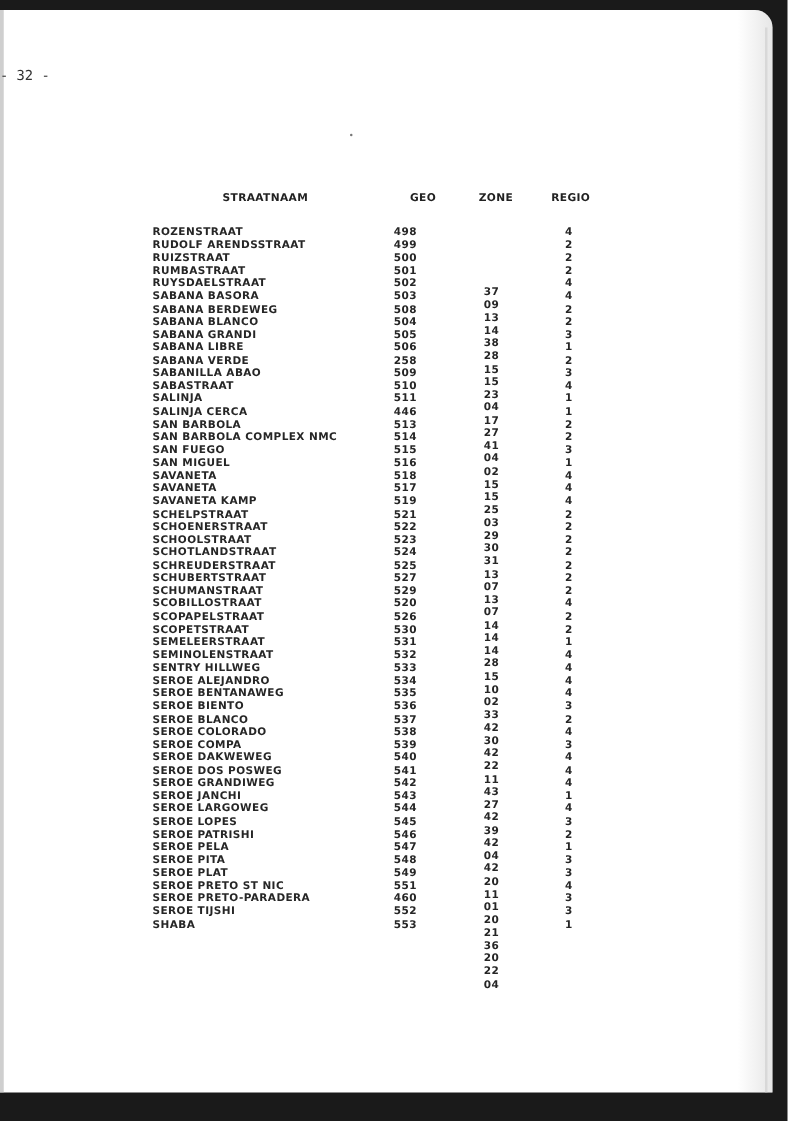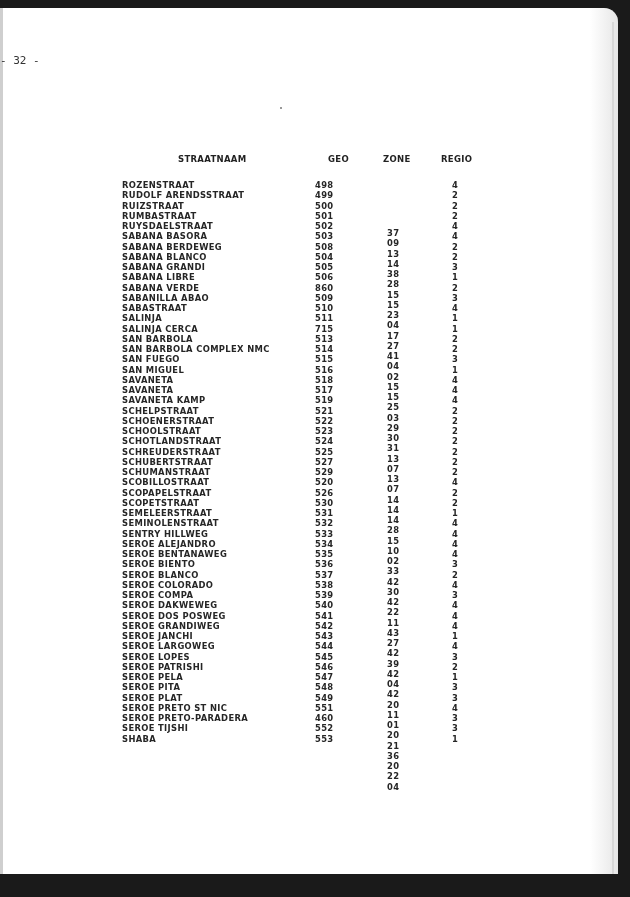"860" span.cell { text: 860 -> 258 }
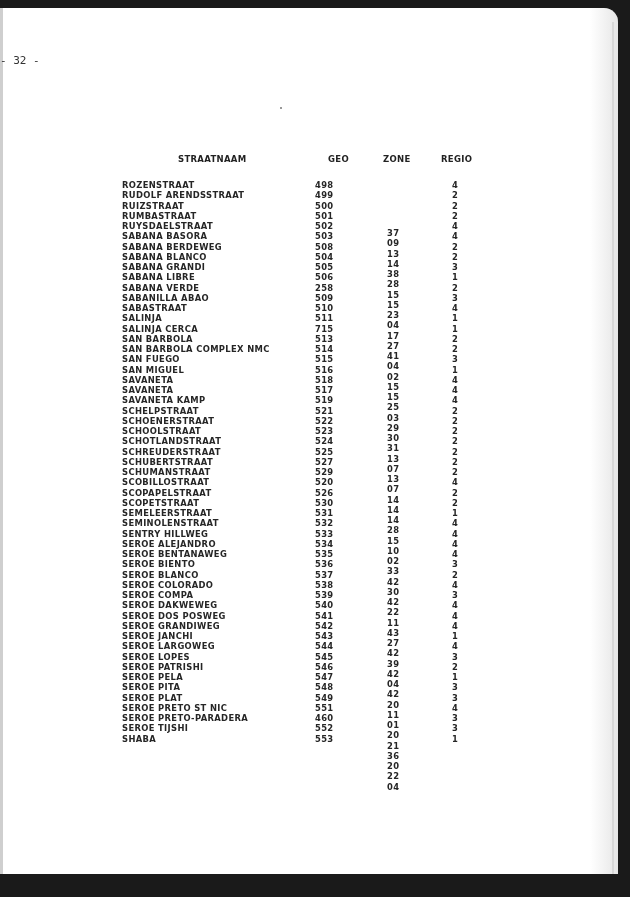"715" span.cell { text: 715 -> 446 }
